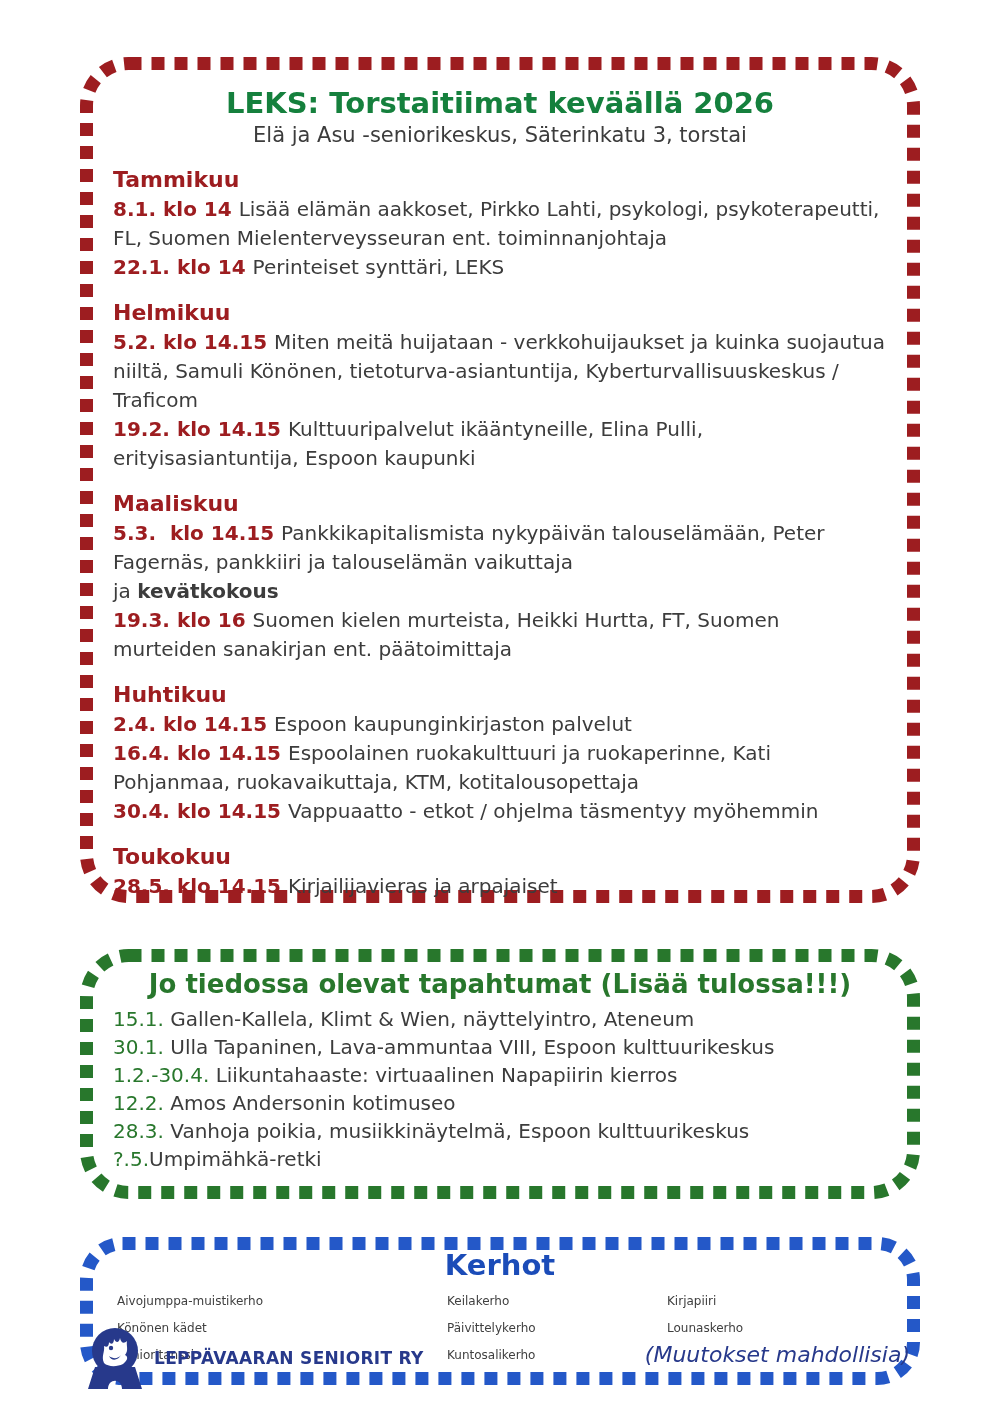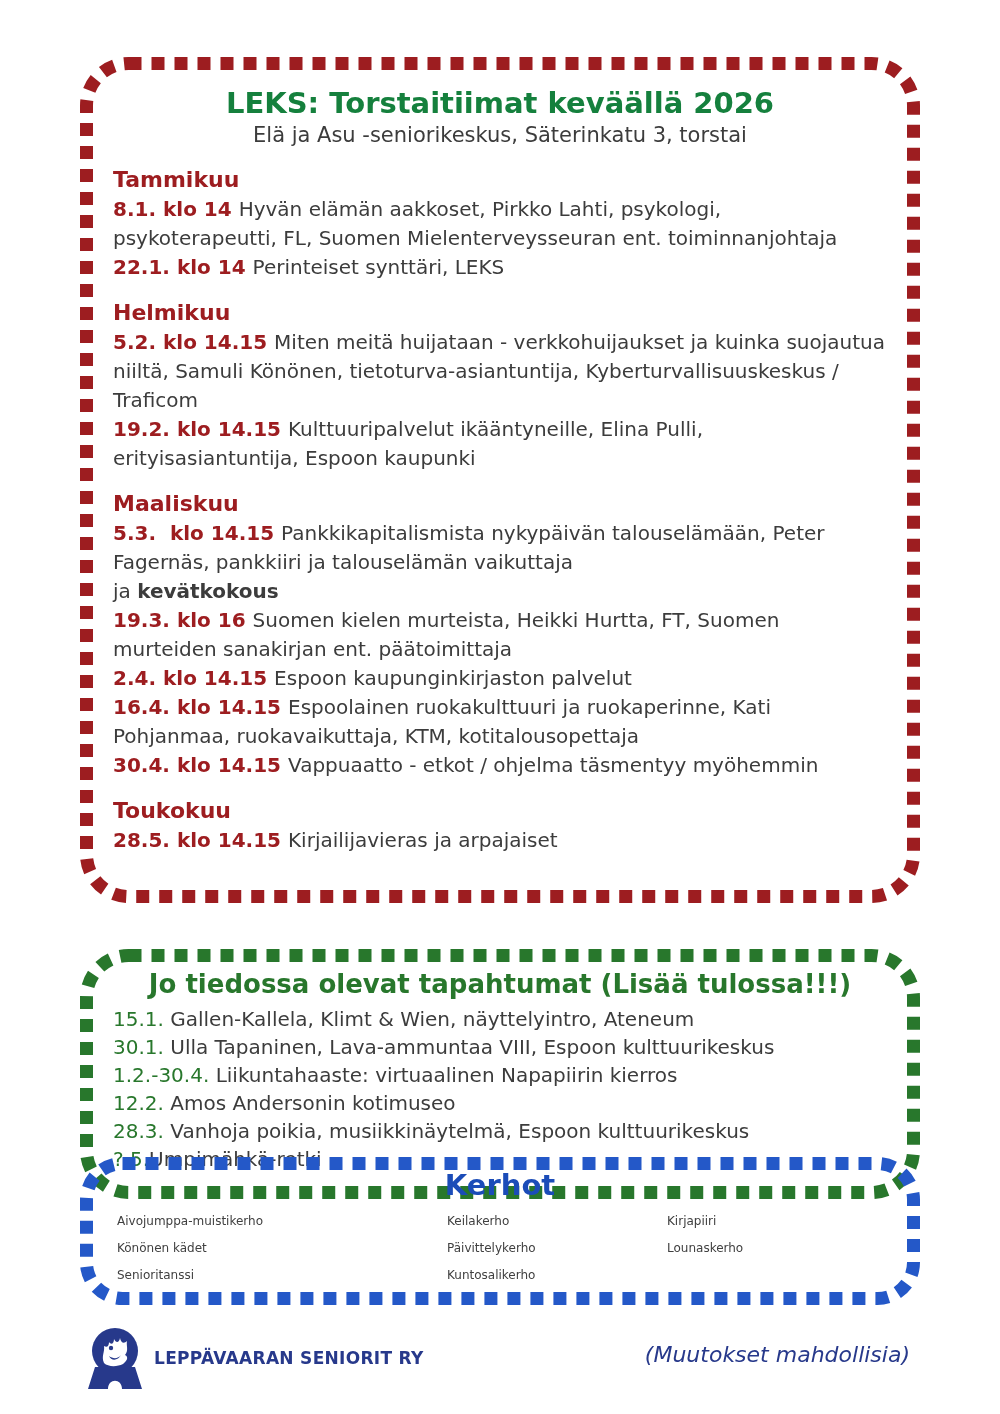"Hyvän elämän aakkoset, Pirkko Lahti," span.seg-plain { text: Hyvän -> Lisää }
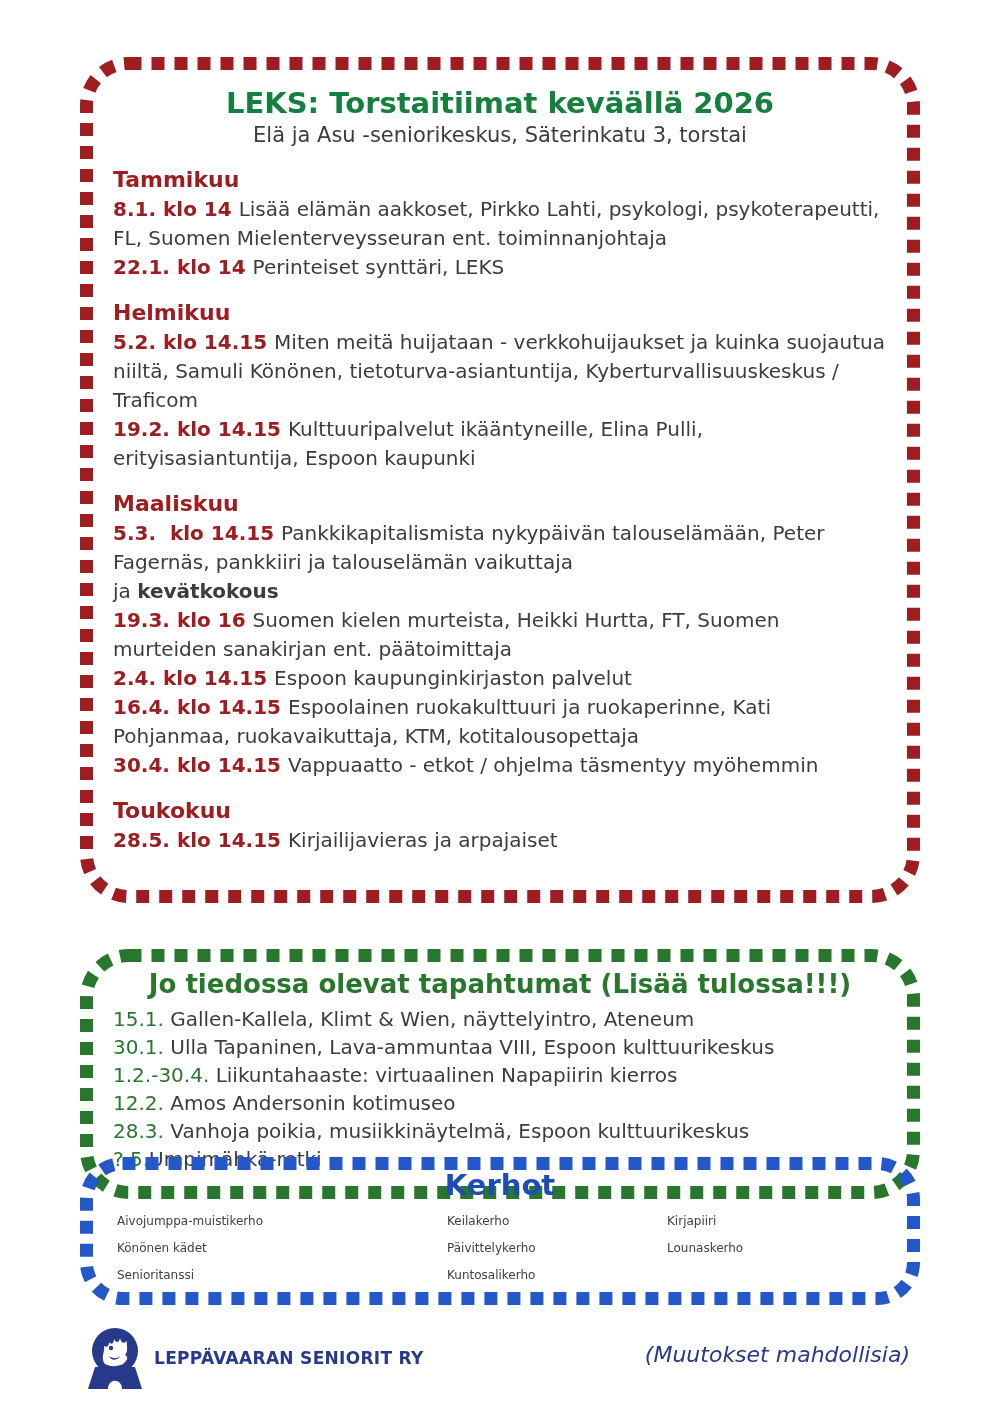"Huhtikuu" h3.month-heading { html: none -> <h3>Huhtikuu</h3> }
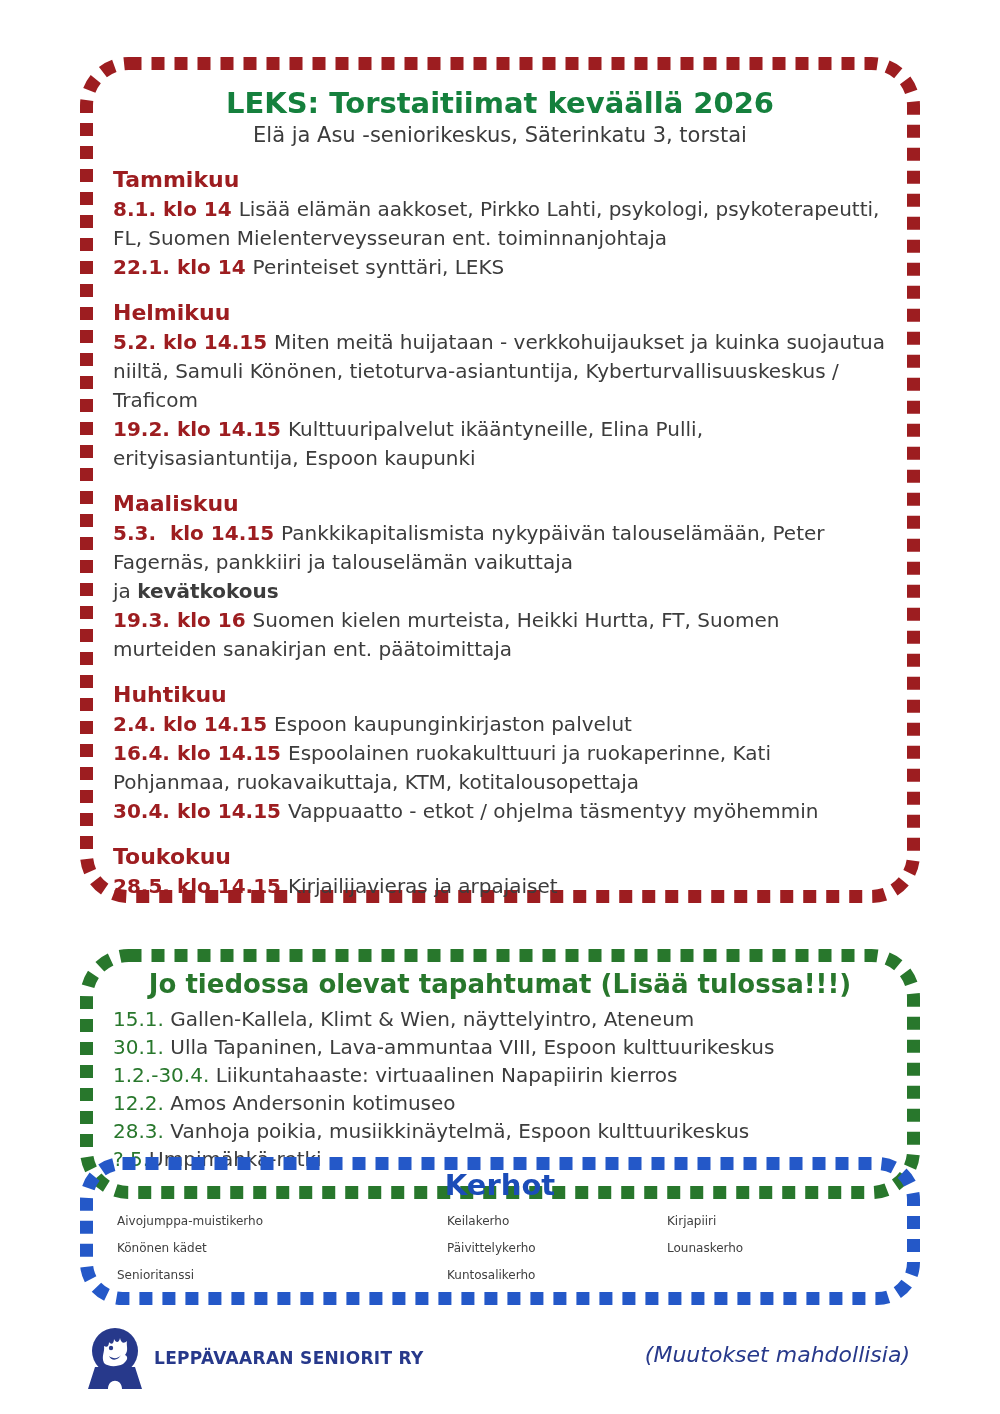"Kerhot" .blue-box { top: 1156px -> 1236px }
